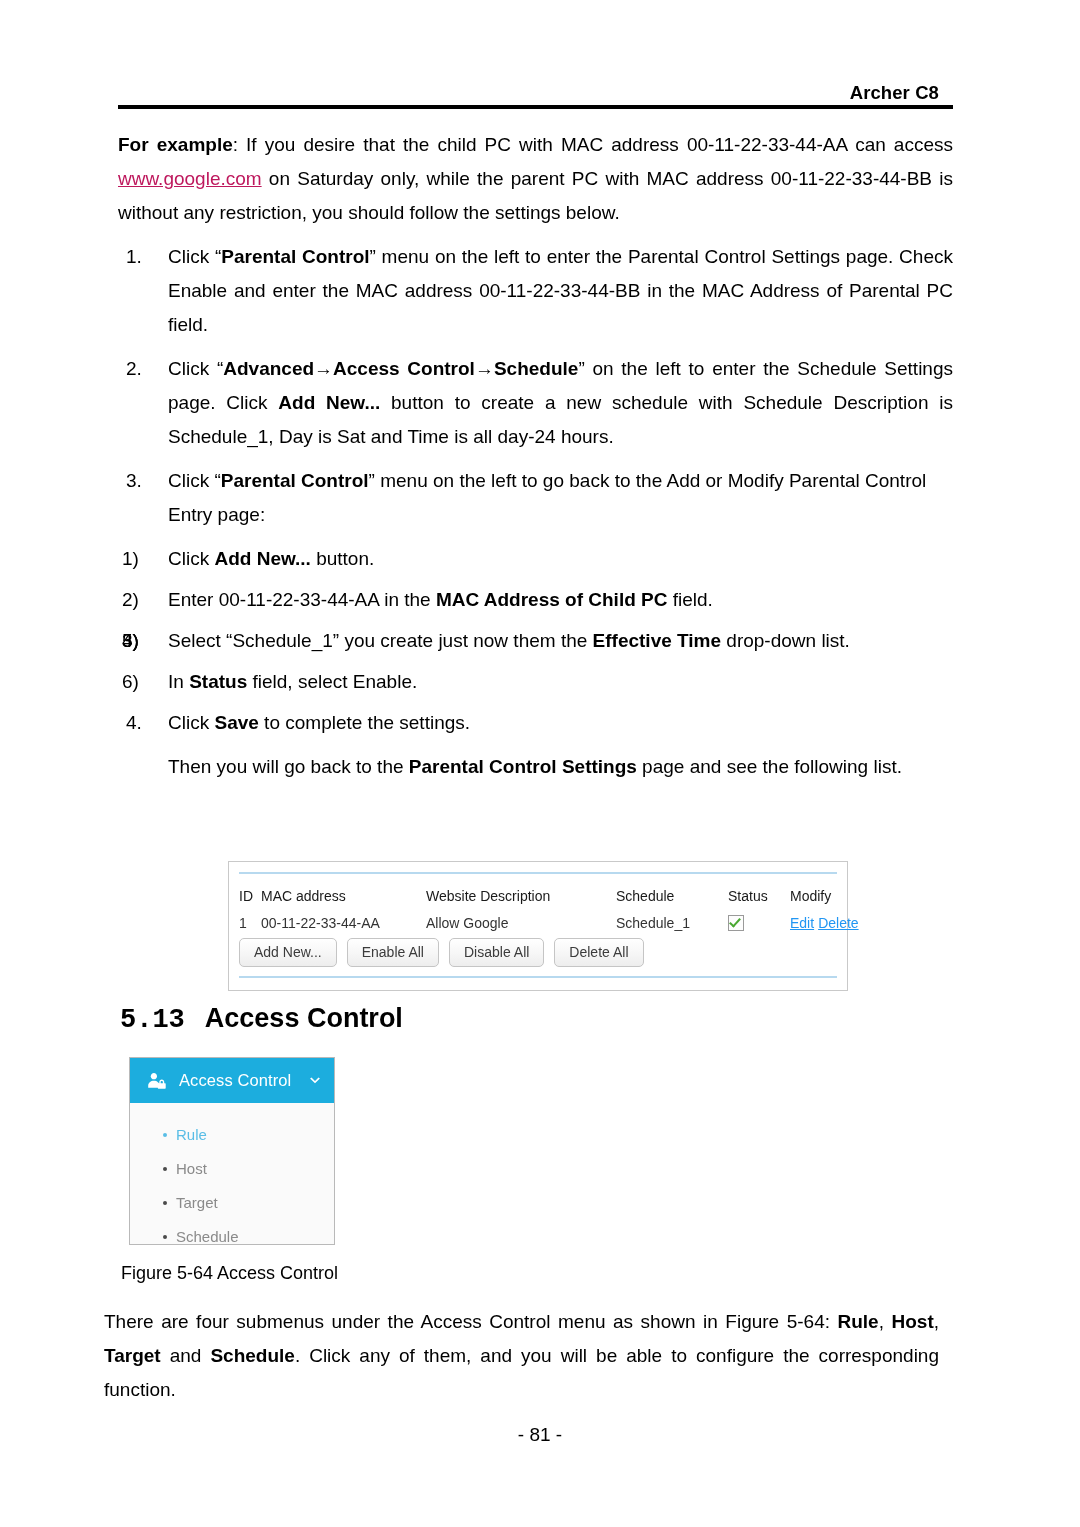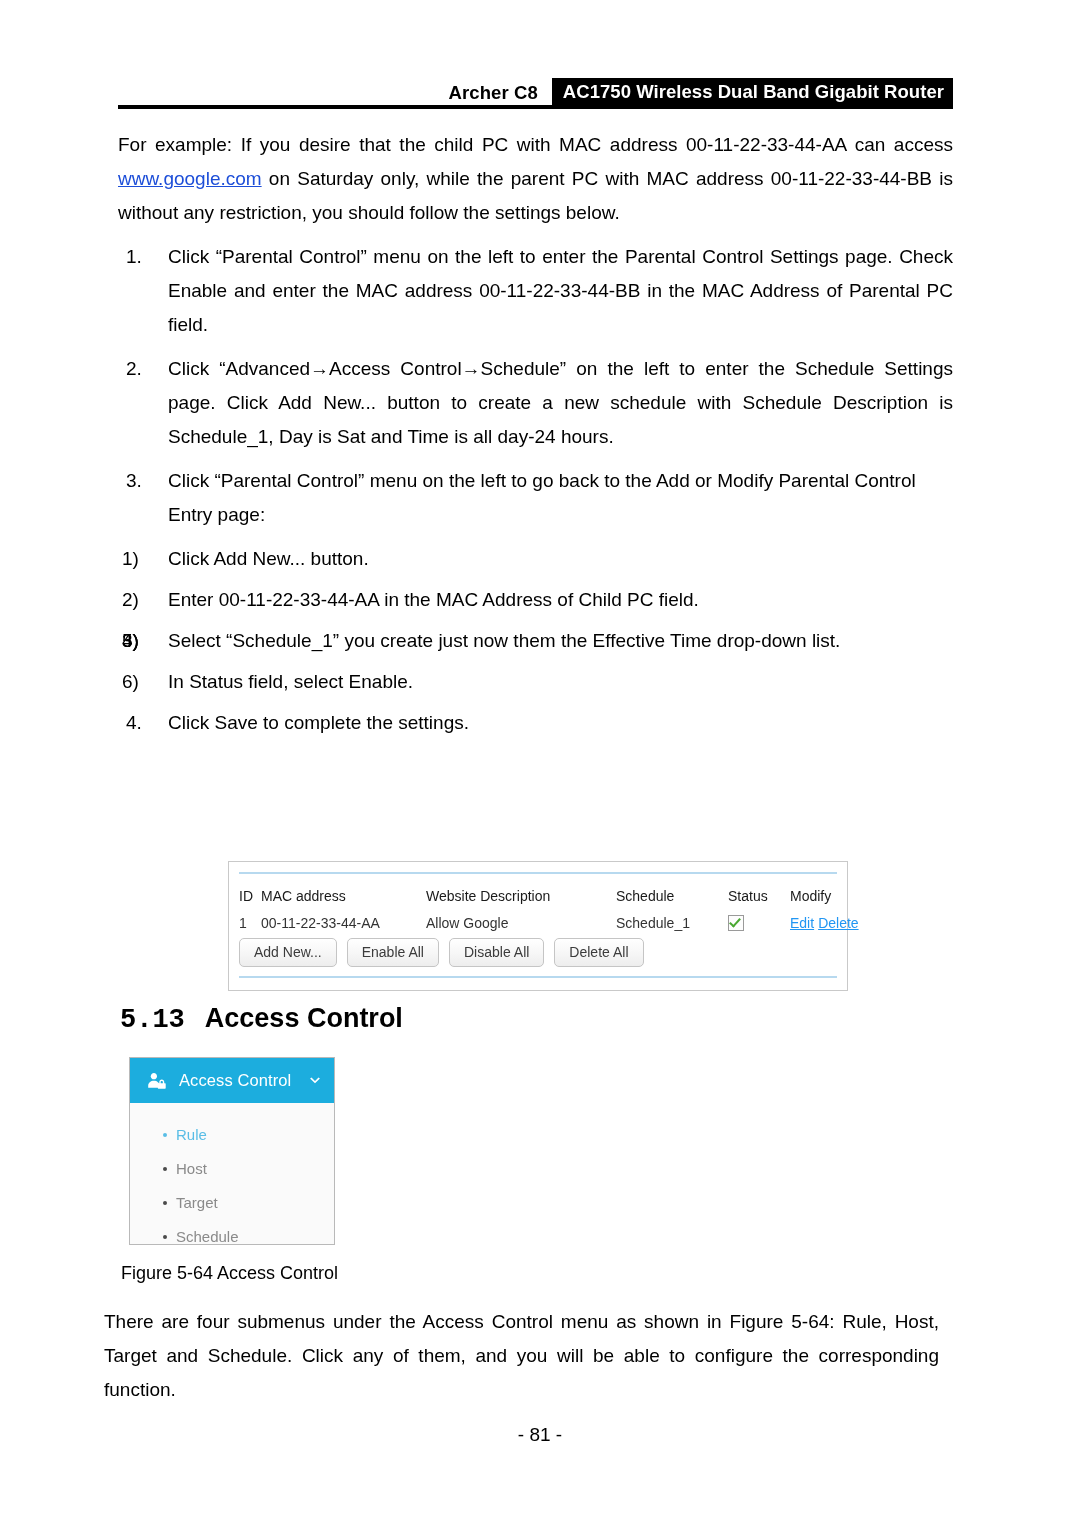"AC1750 Wireless Dual Band Gigabit" div.hdr-band { html: <div>AC1750 Wireless Dual Band Gigabit Router</div> -> none }
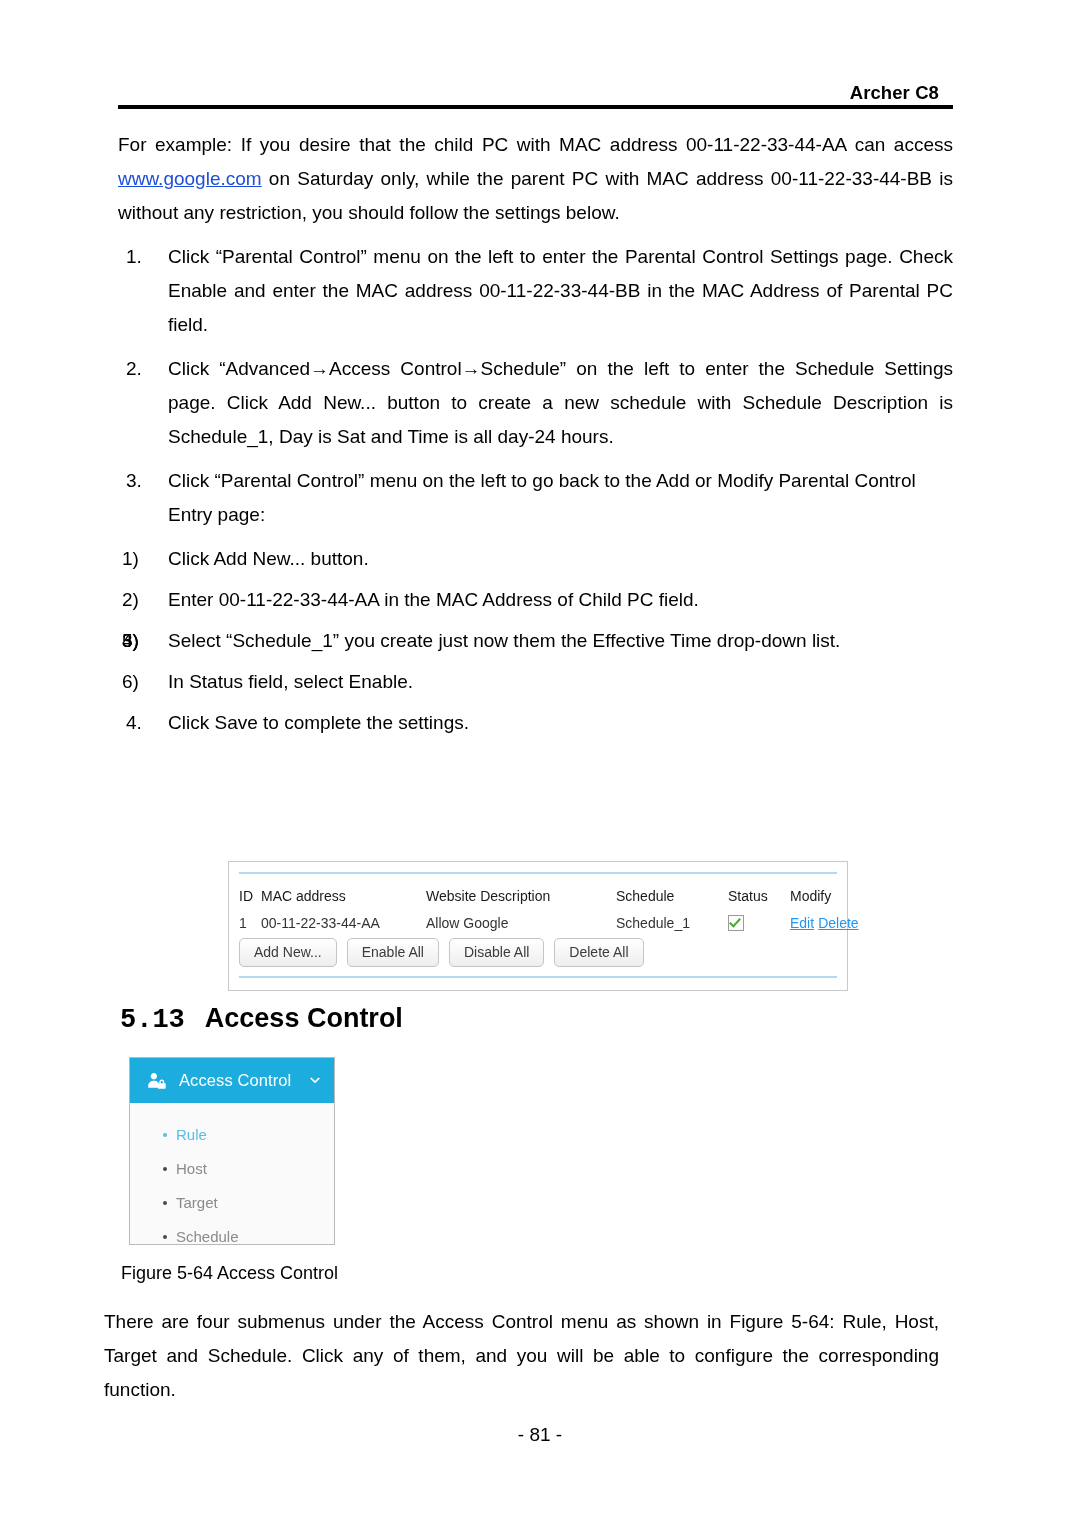"For example" .b { font-weight: normal -> bold }
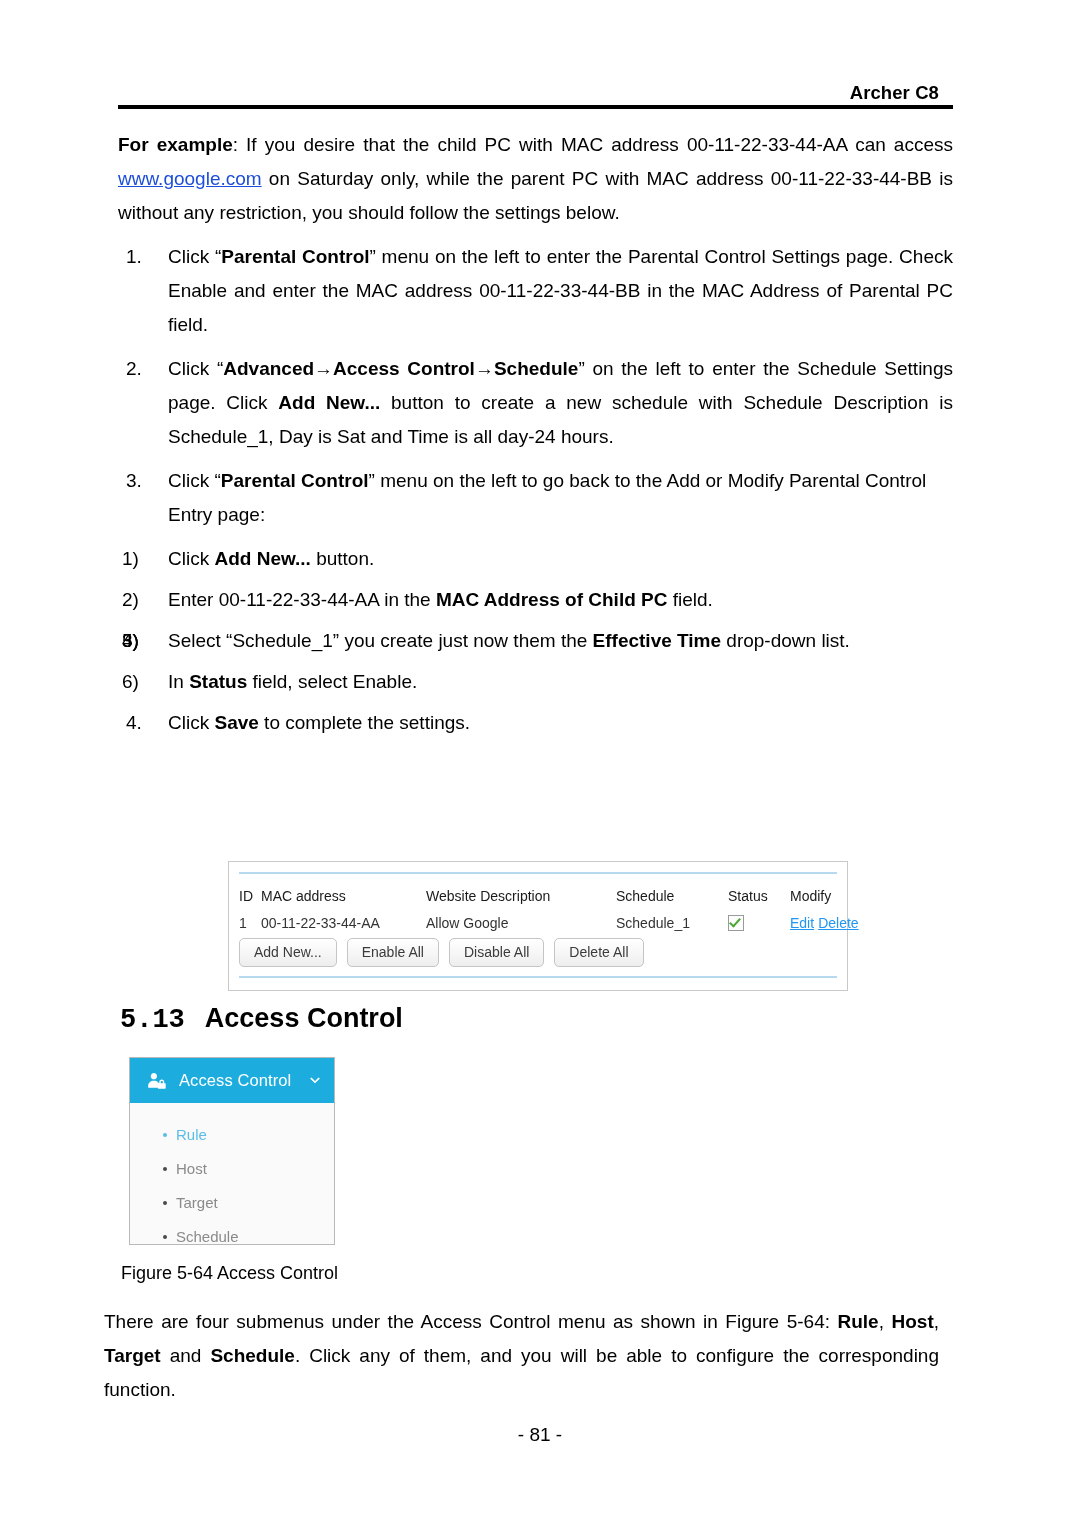"www.google.com" a.link { color: #1d4ed8 -> #be185d }
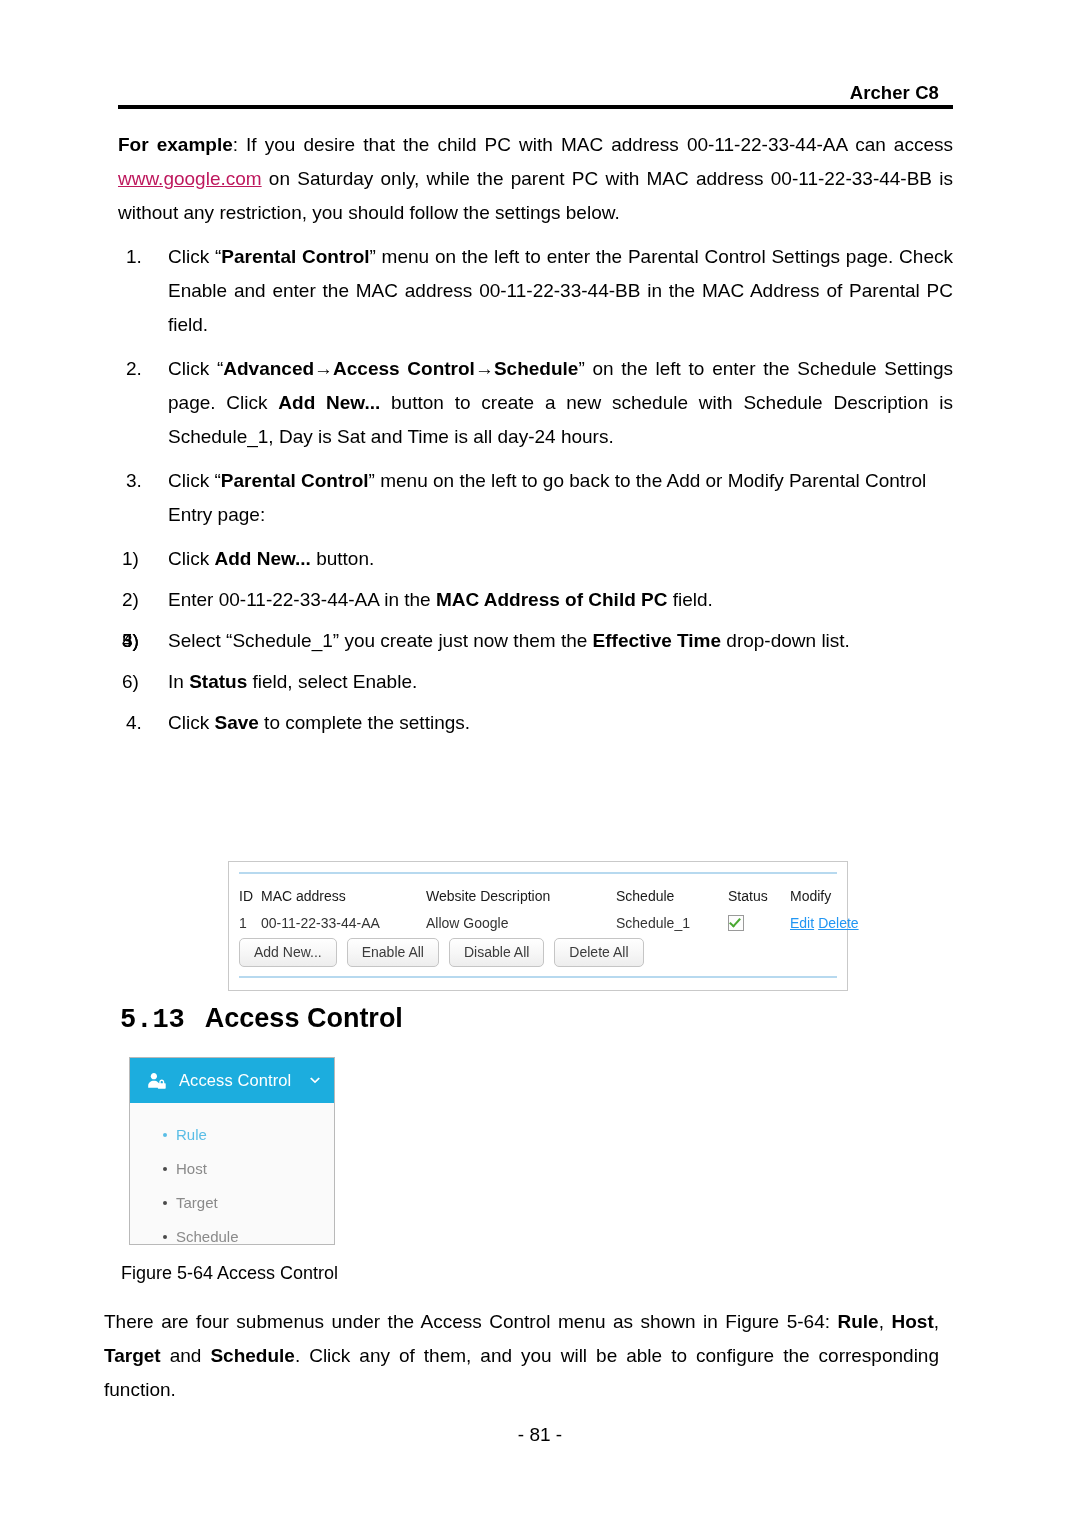"Then you will go back" p.indent-para { html: none -> <p> <span><span>Then you will go back to the </span><span>Parental Control Settings</span><span> page and see the following list.</span></span> </p> }
